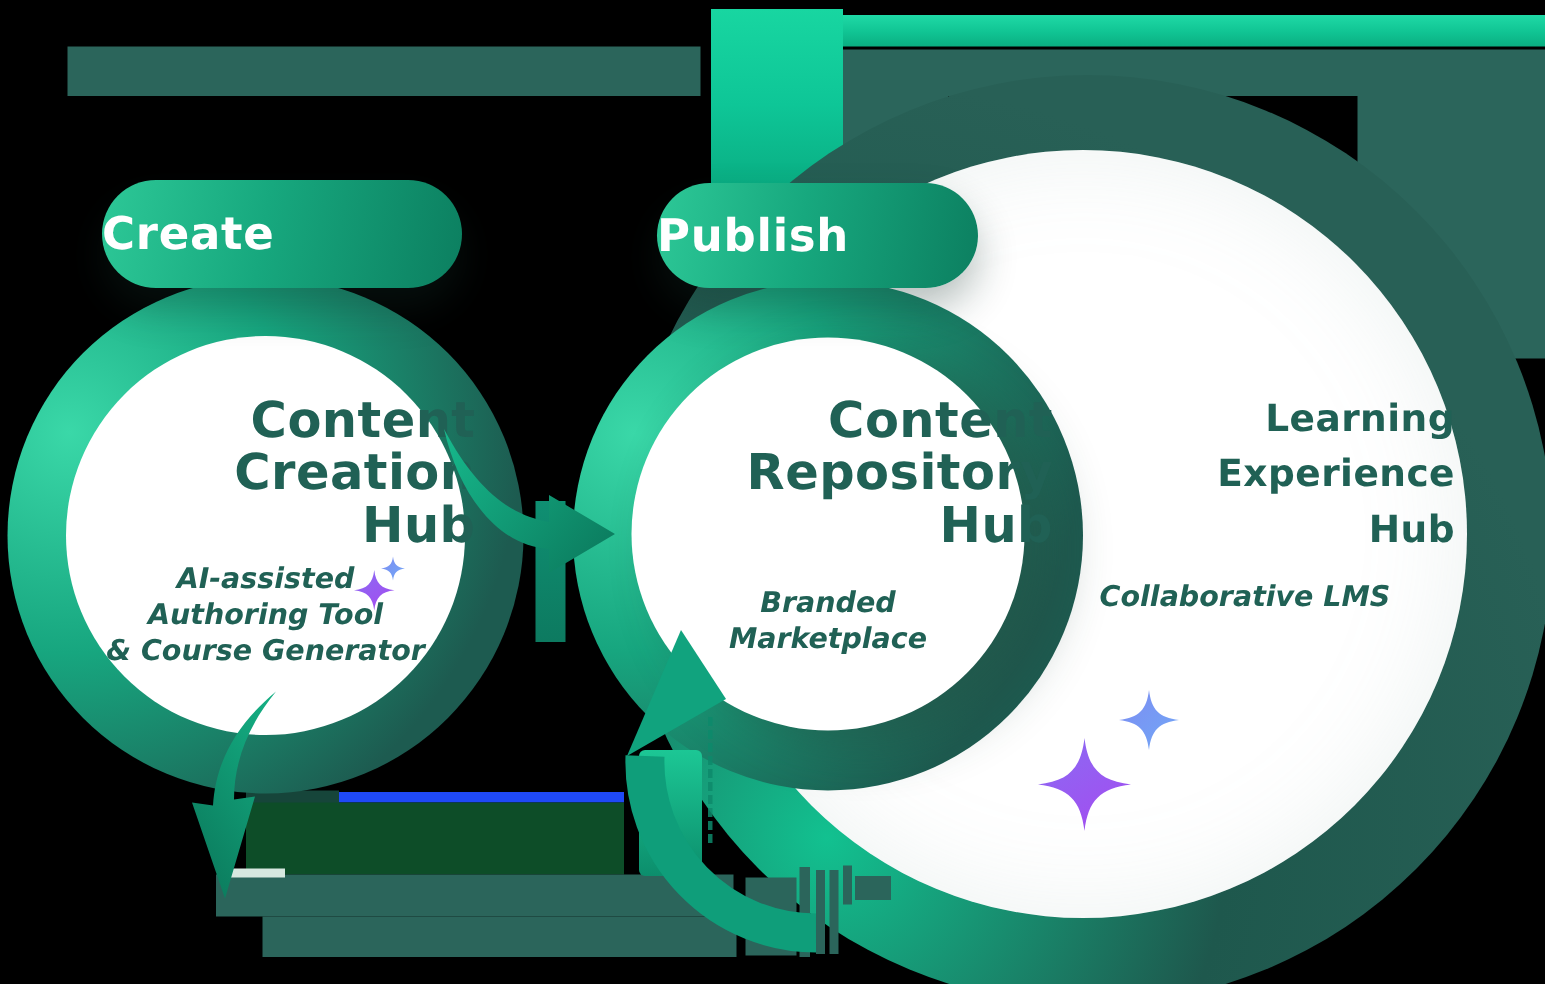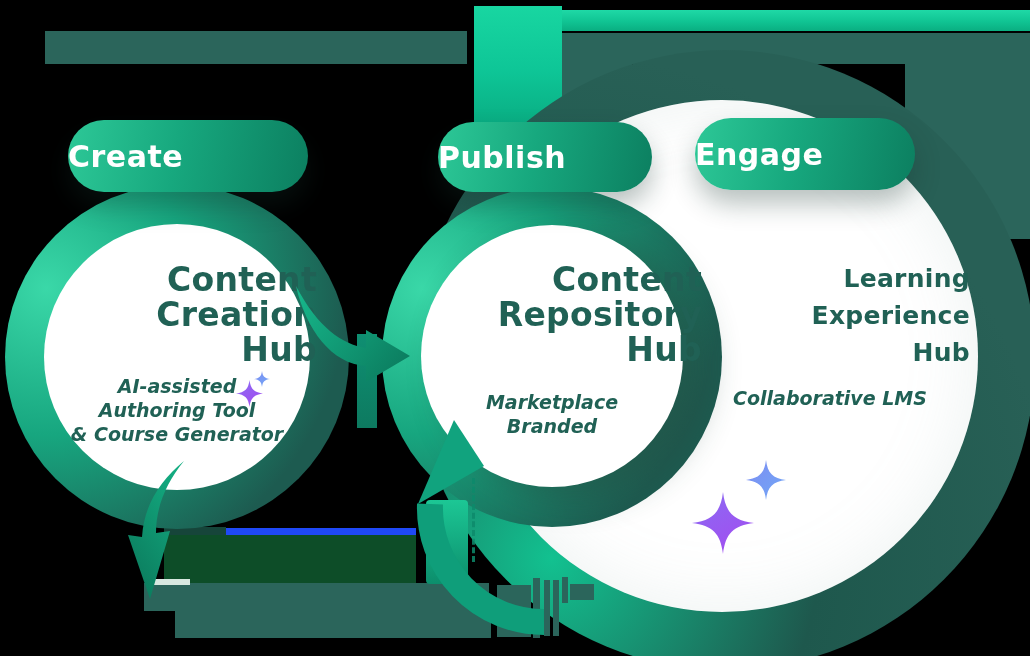"Engage" div.abs { html: <div> <span>Engage</span> </div> -> none }
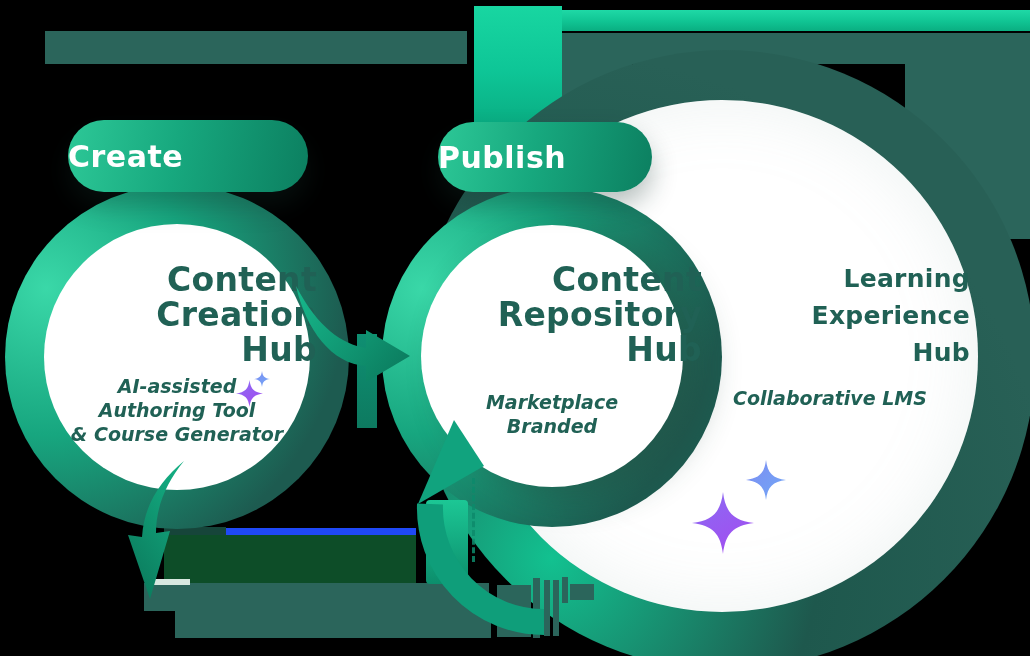"Marketplace" div { order: before "Branded" -> after "Branded" }
